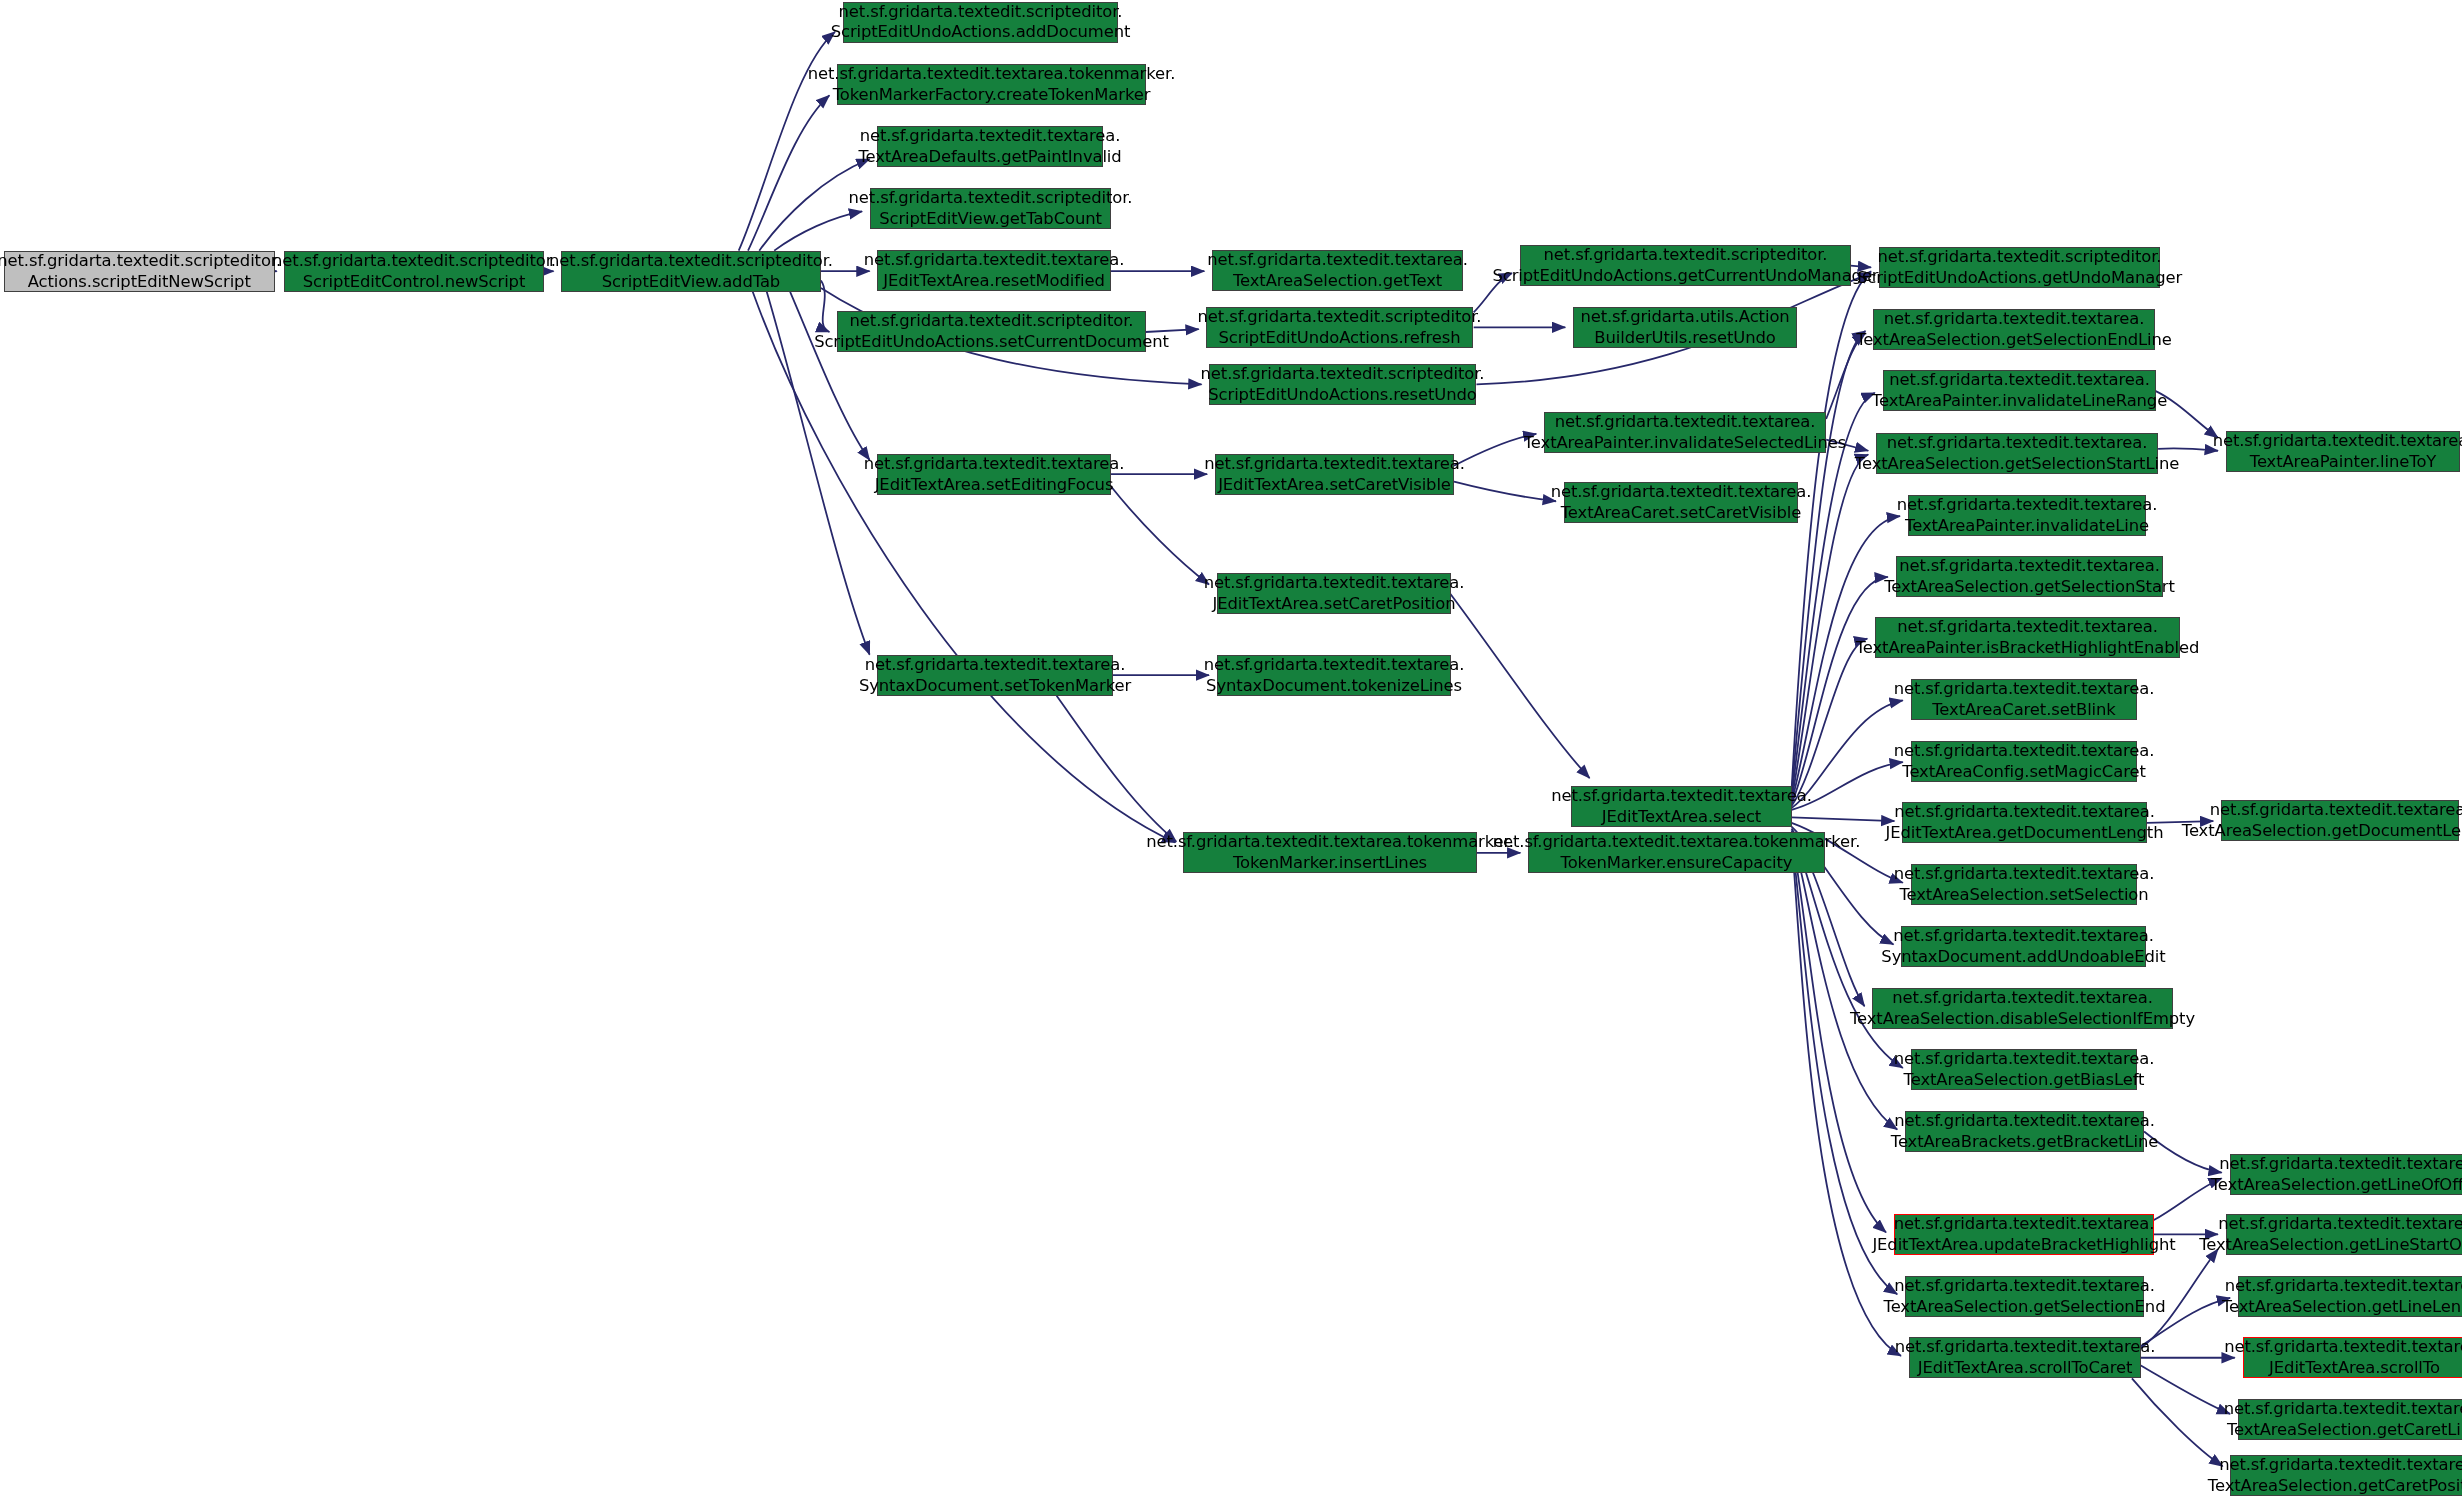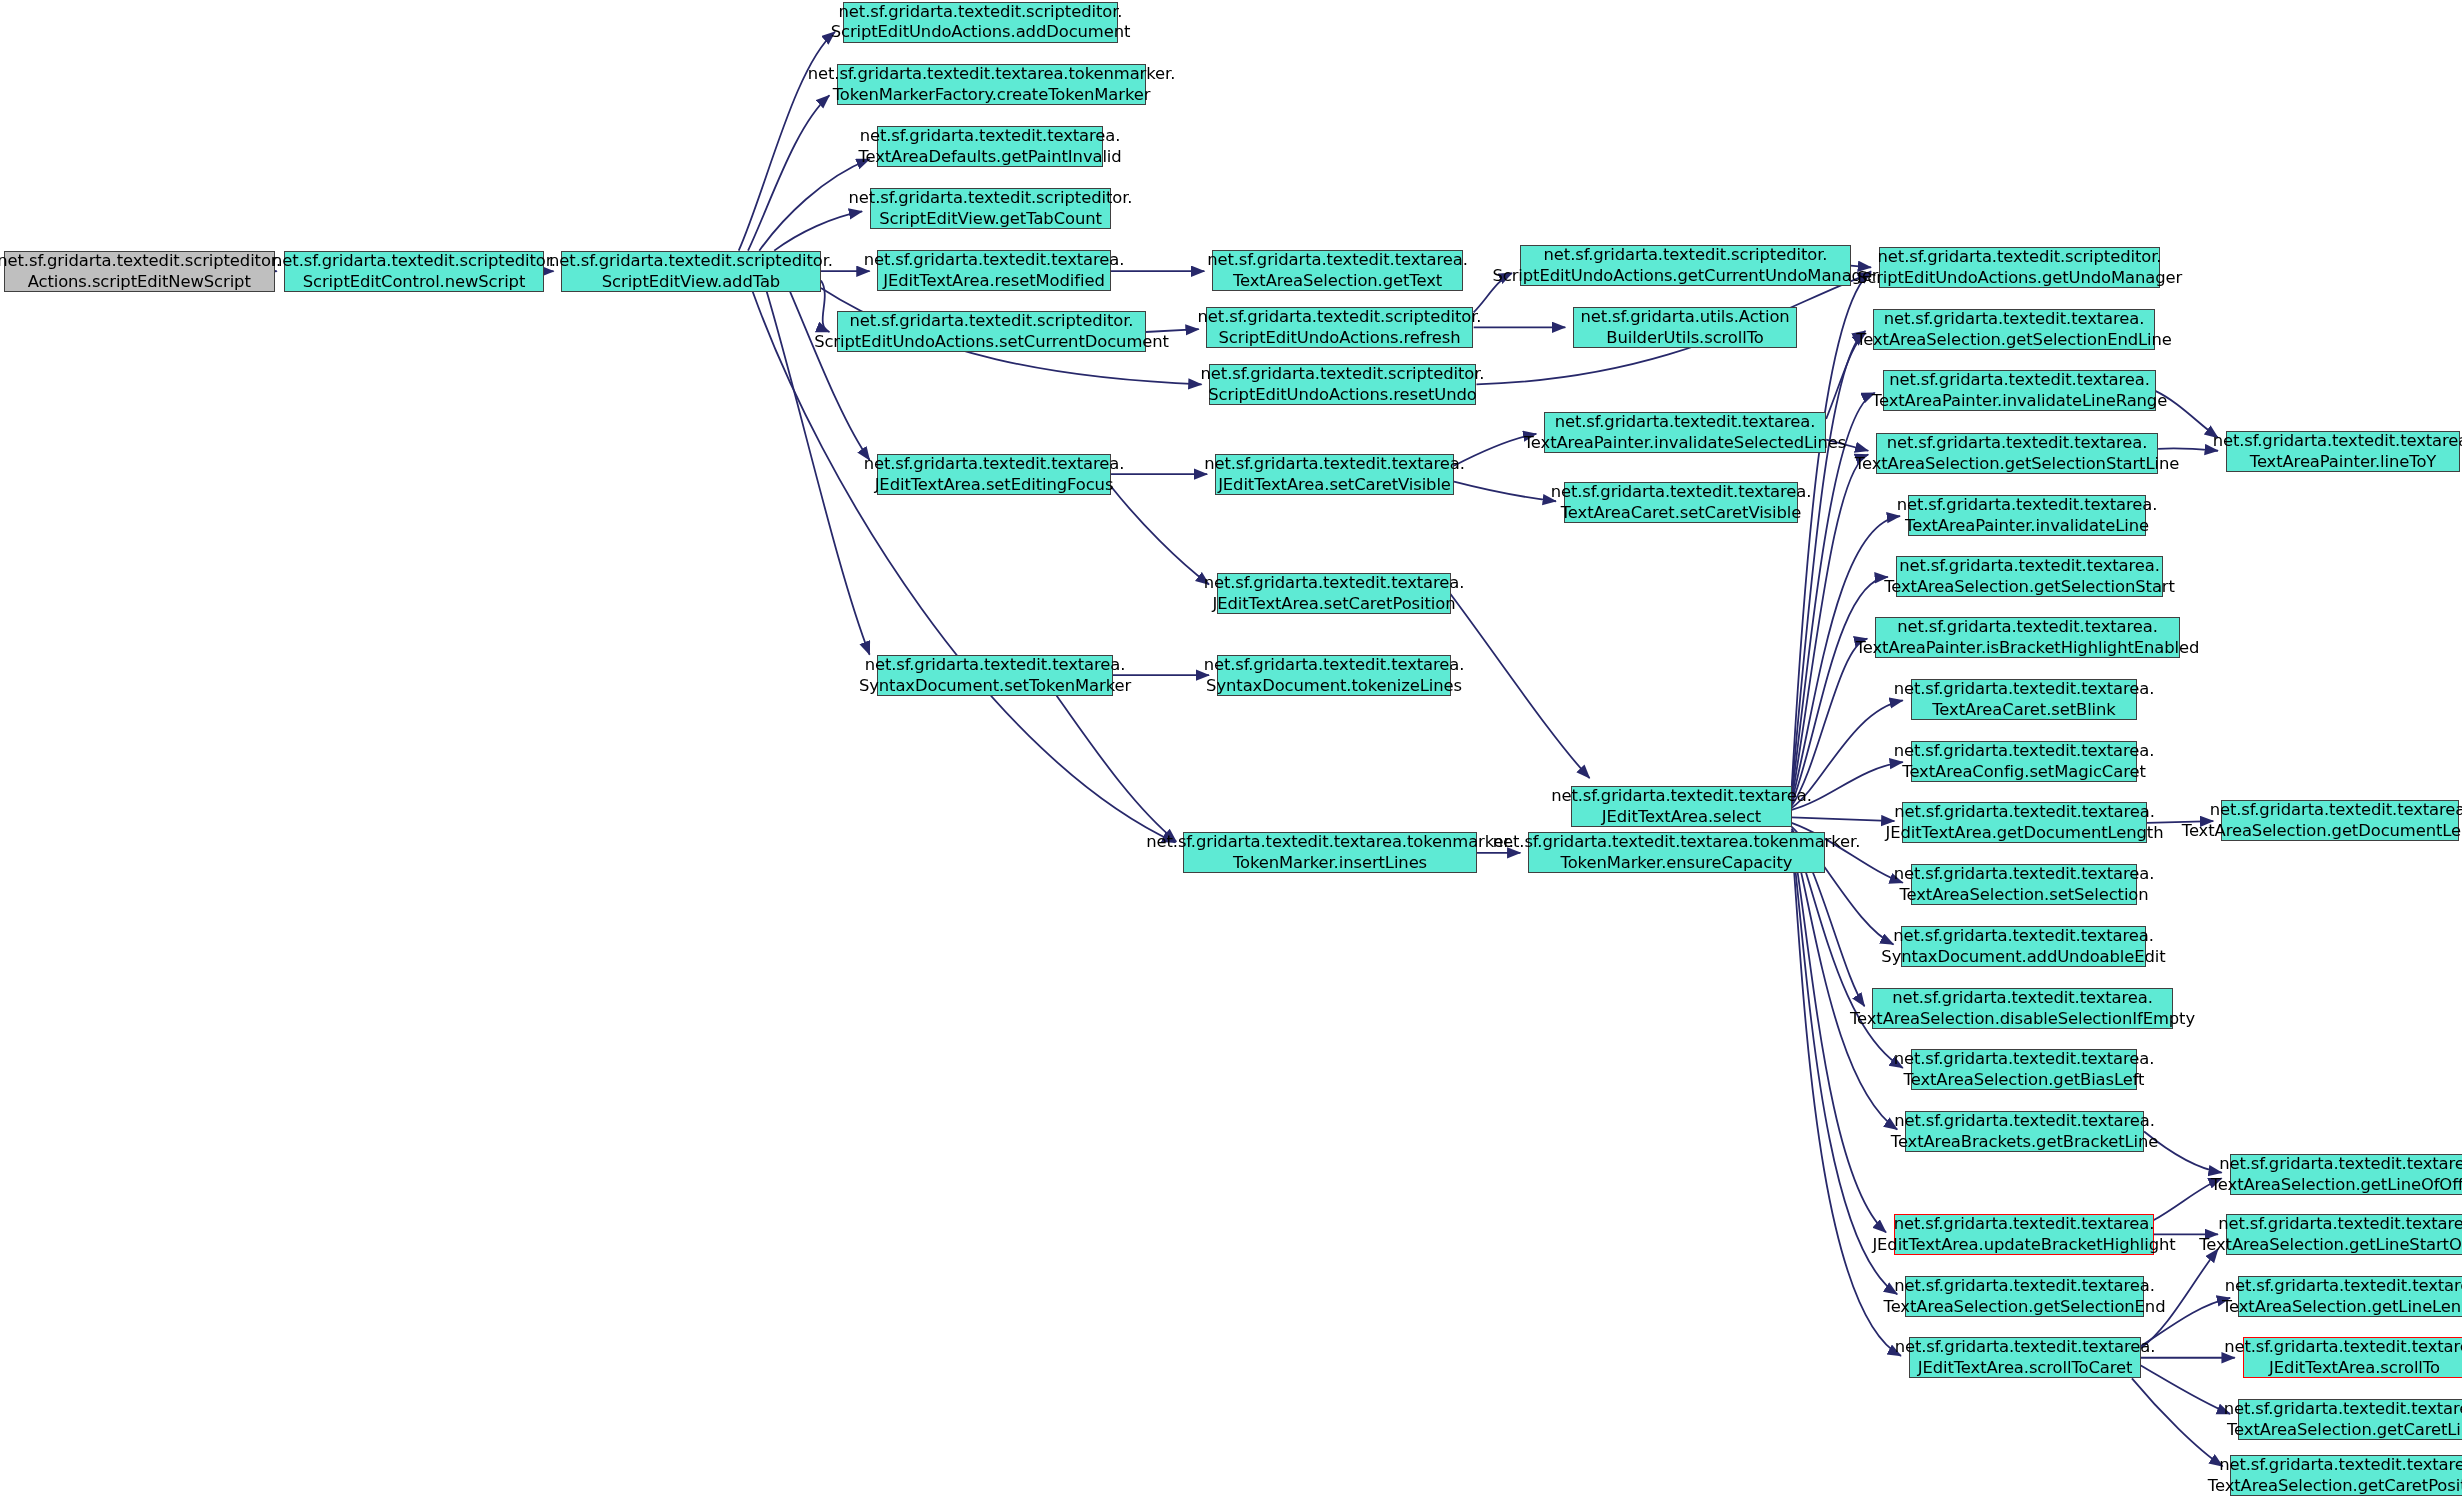"net.sf.gridarta.textedit.scripteditor." .node { background: #5eead4 -> #15803d }
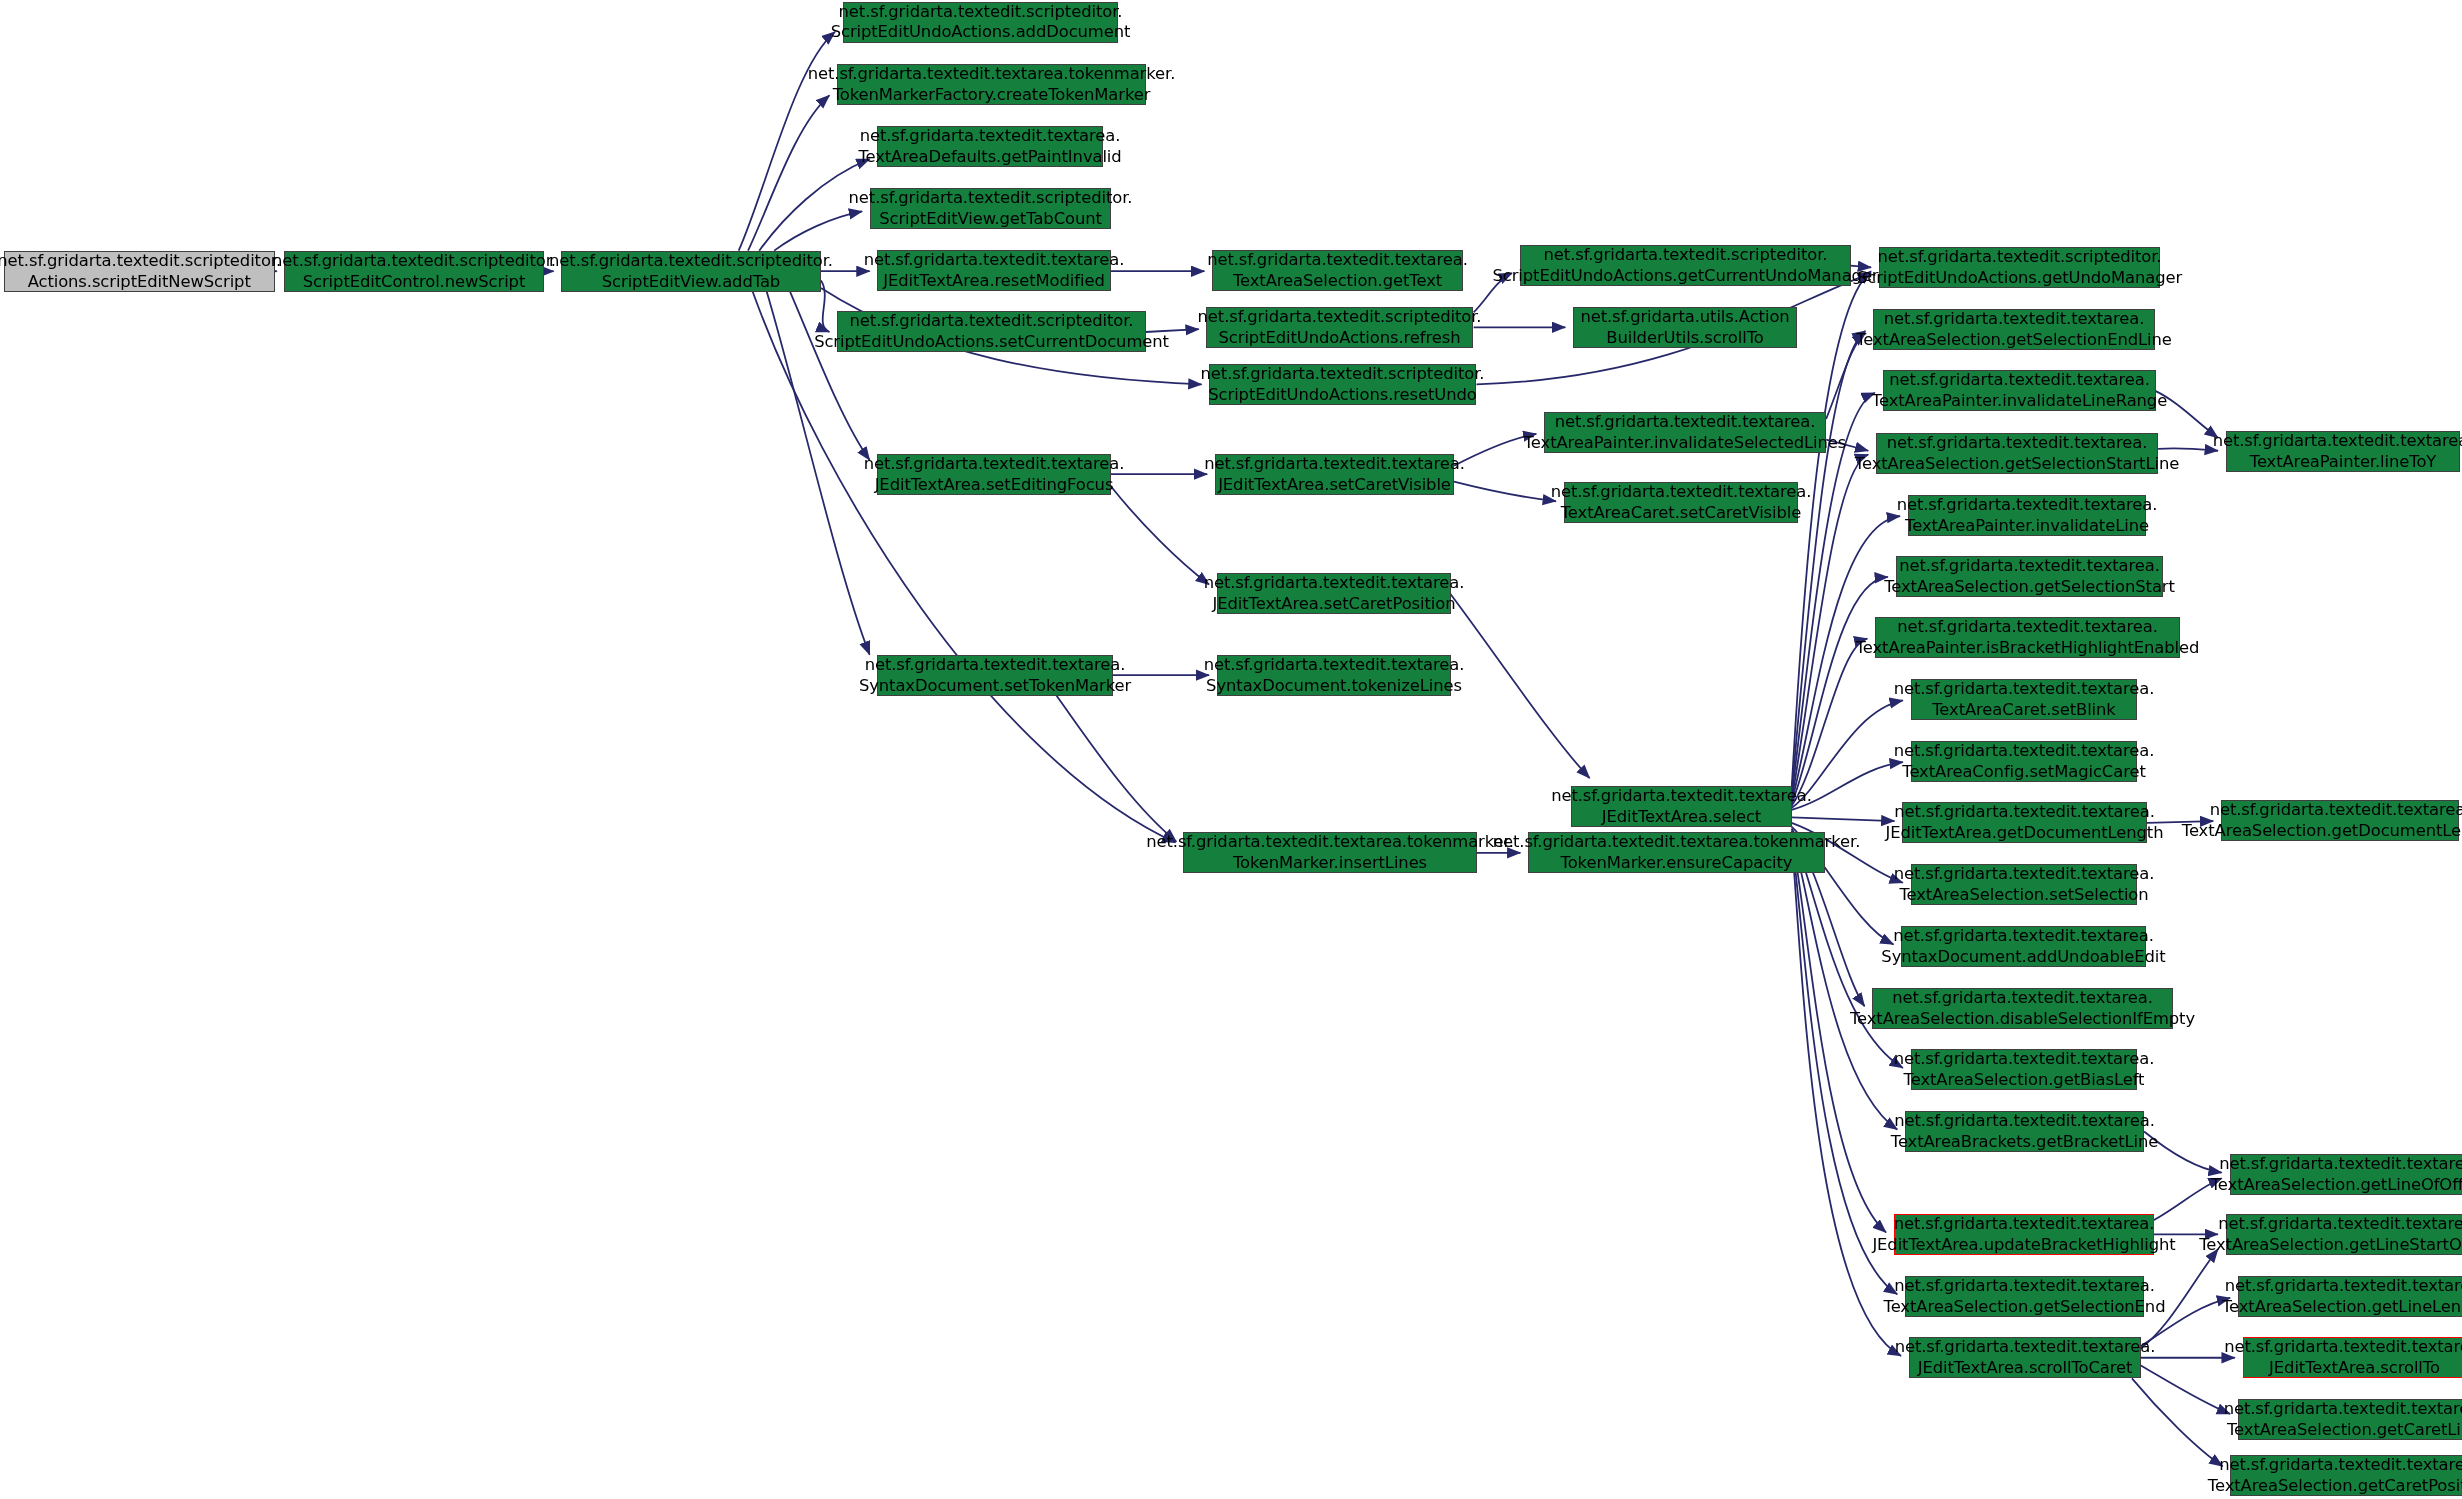"net.sf.gridarta.utils.Action" div.node { text: BuilderUtils.scrollTo -> BuilderUtils.resetUndo }
